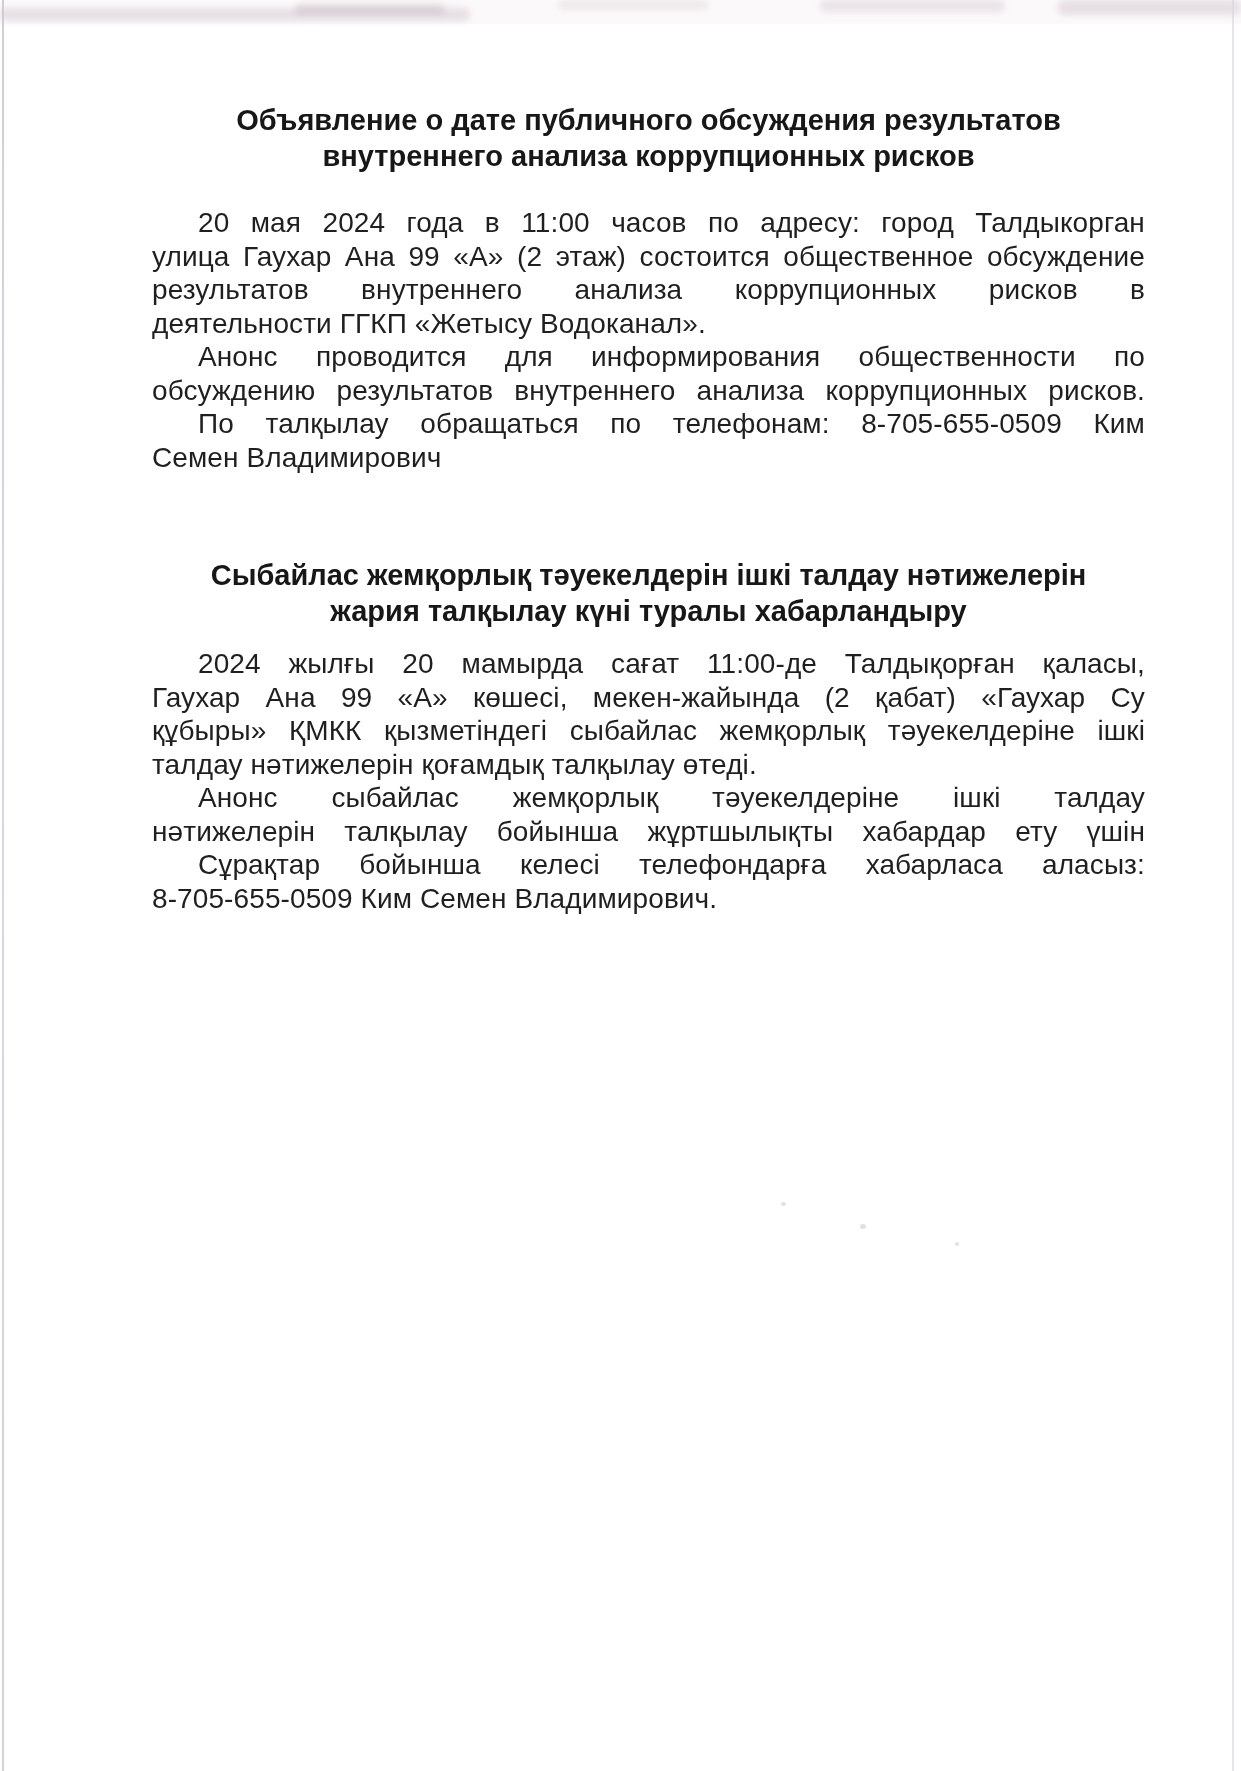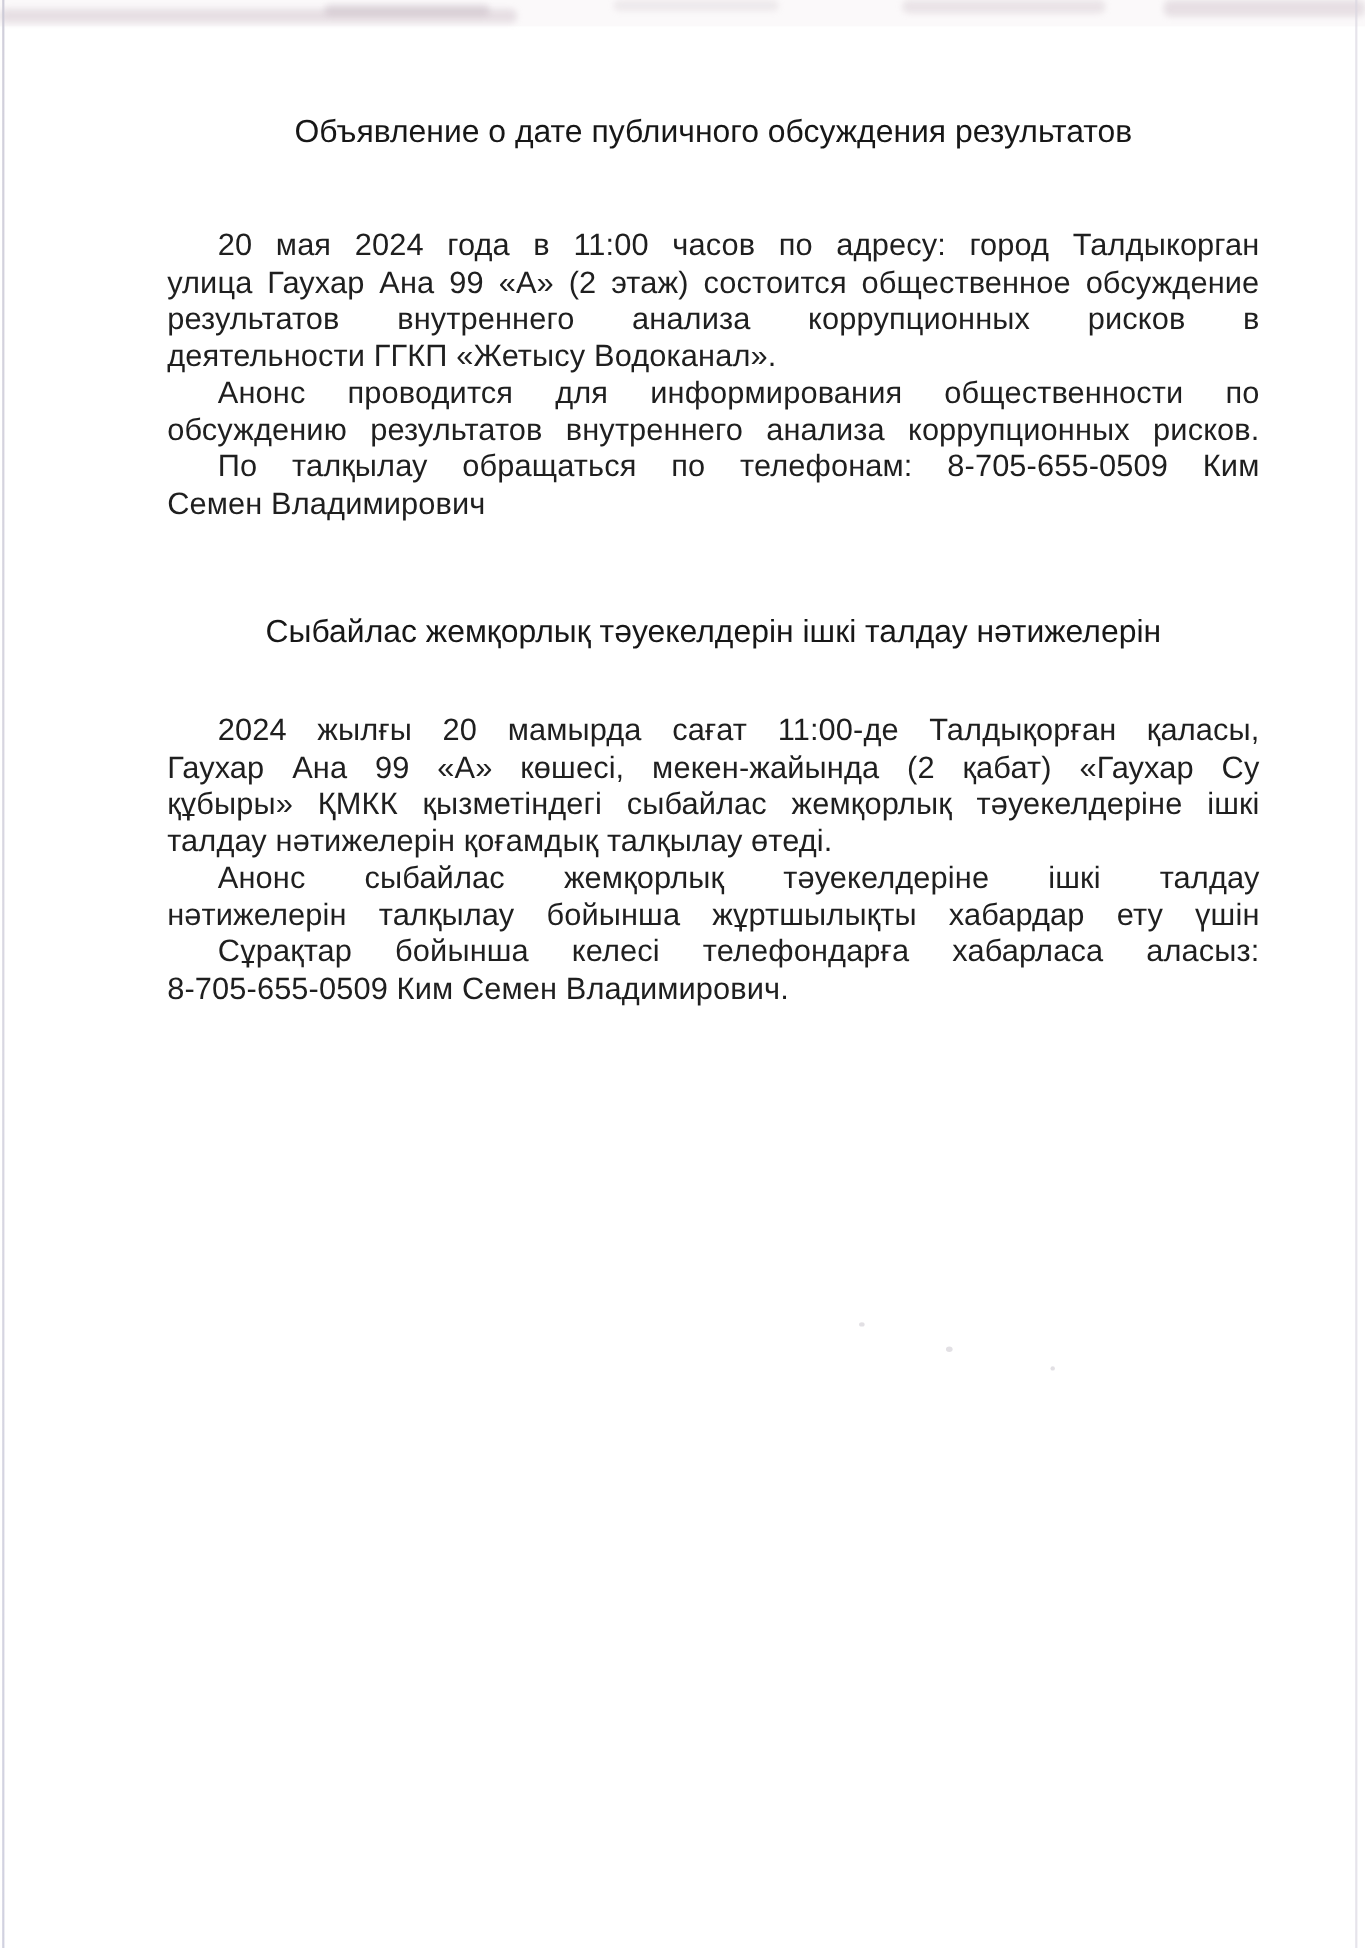"Объявление о дате публичного обсуждения" .title { font-weight: normal -> bold }
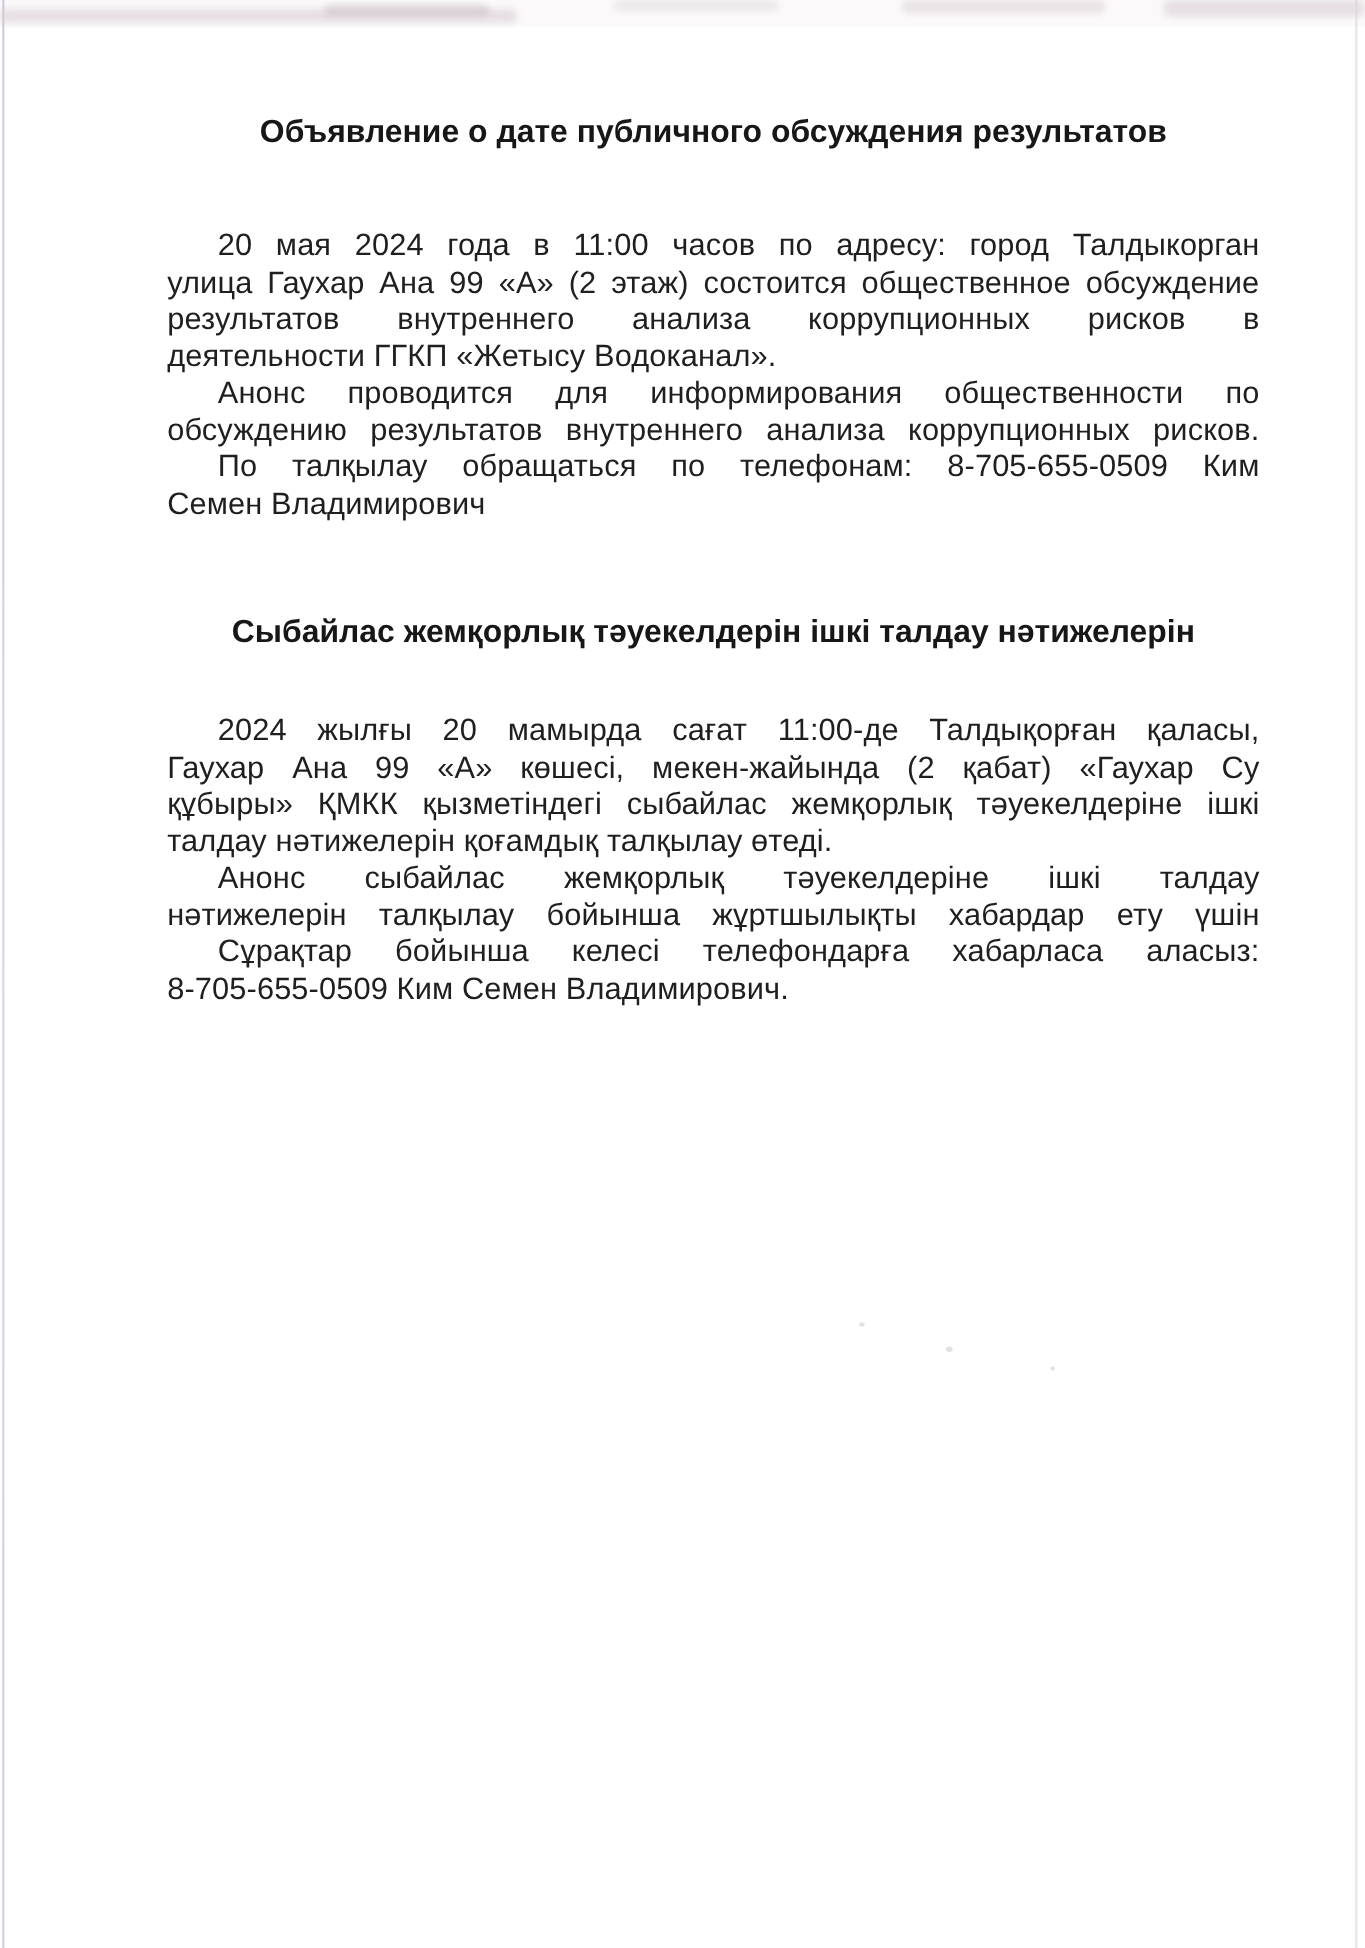"внутреннего анализа коррупционных рисков" div { html: none -> <div>внутреннего анализа коррупционных рисков</div> }
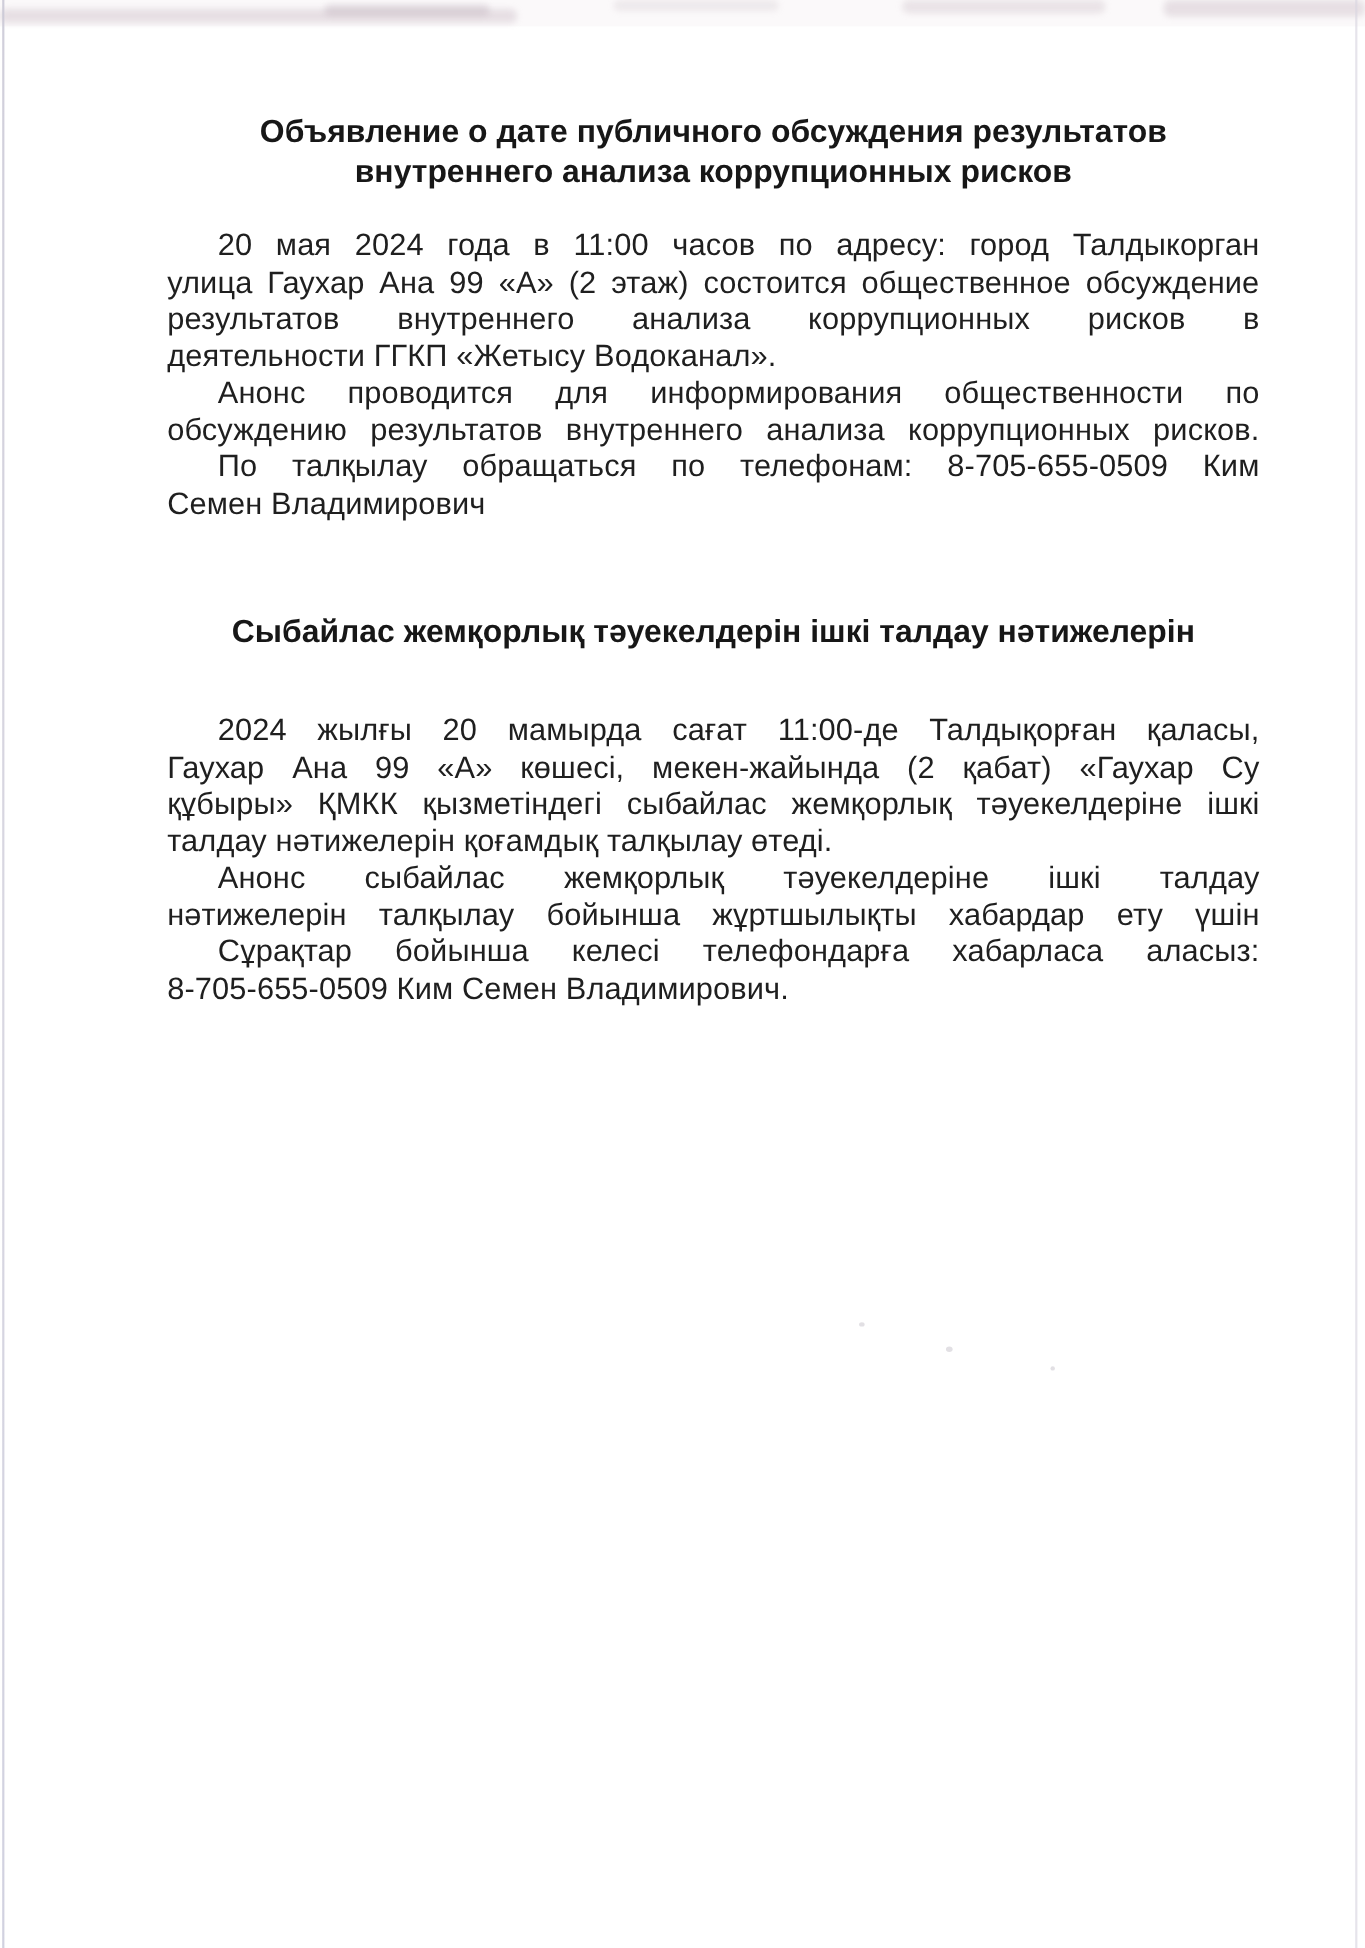"жария талқылау күні туралы хабарландыру" div { html: none -> <div>жария талқылау күні туралы хабарландыру</div> }
